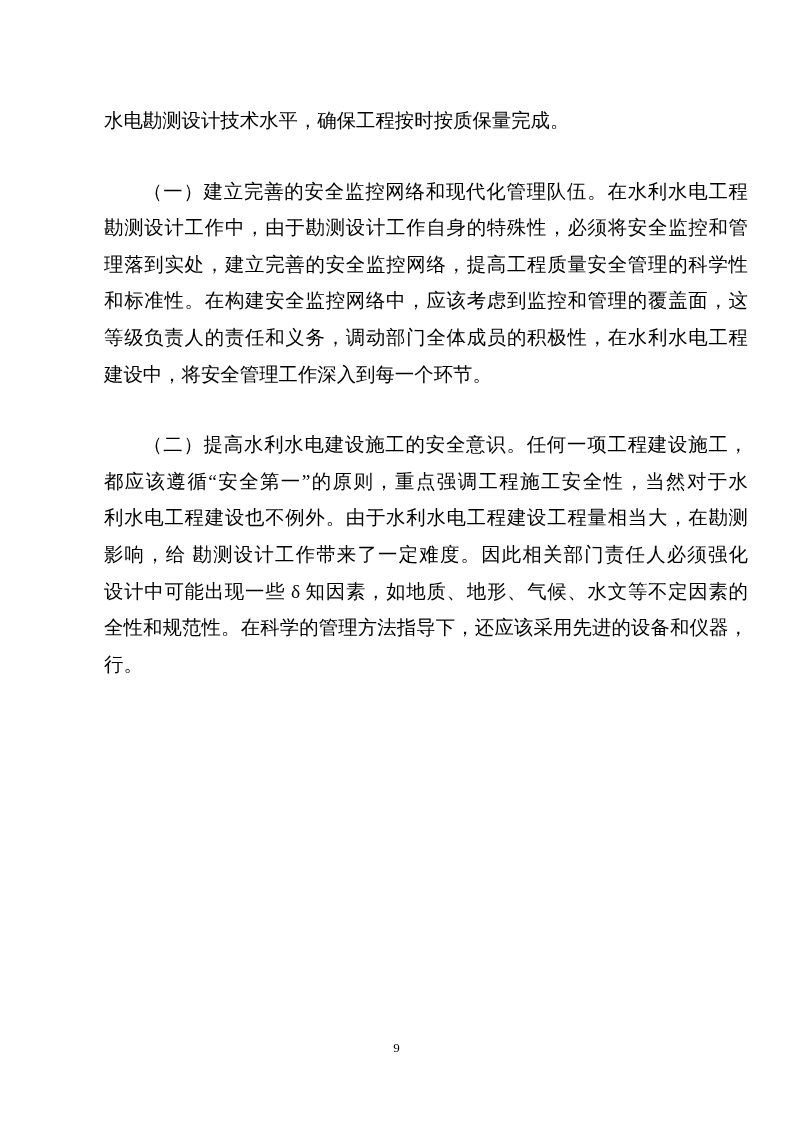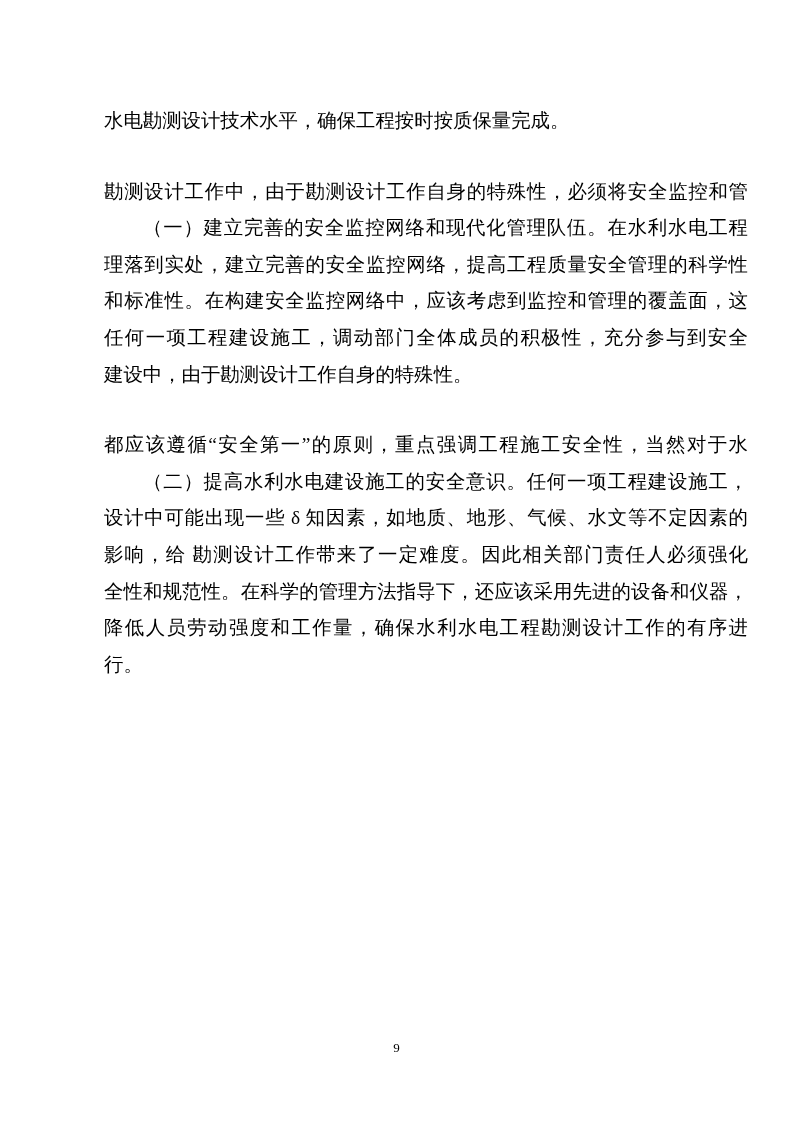"勘测设计工作中，由于勘测设计工作自身的特殊性，必须将安全监控和管" div.line { order: before "（一）建立完善的安全监控网络和现代化管理队伍。在水利水电工程" -> after "（一）建立完善的安全监控网络和现代化管理队伍。在水利水电工程" }
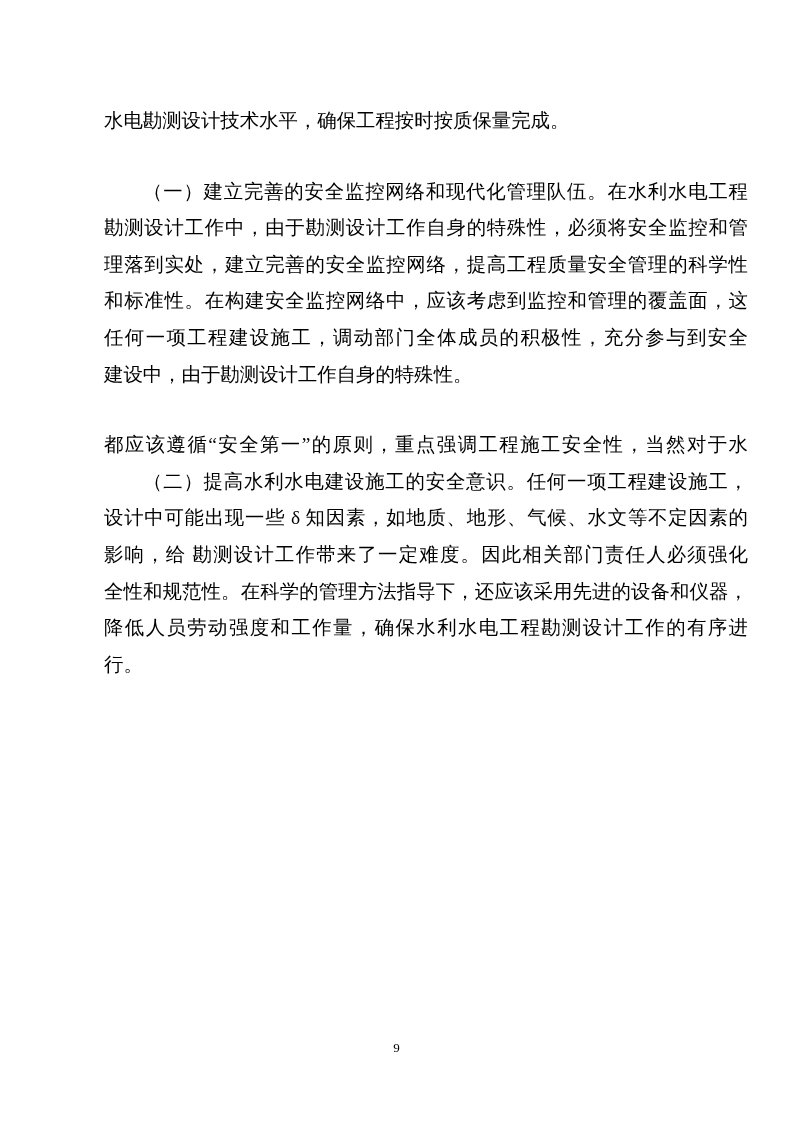"任何一项工程建设施工，调动部门全体成员的积极性，充分参与到安全" div.line { text: 任何一项工程建设施工，调动部门全体成员的积极性，充分参与到安全 -> 等级负责人的责任和义务，调动部门全体成员的积极性，在水利水电工程 }
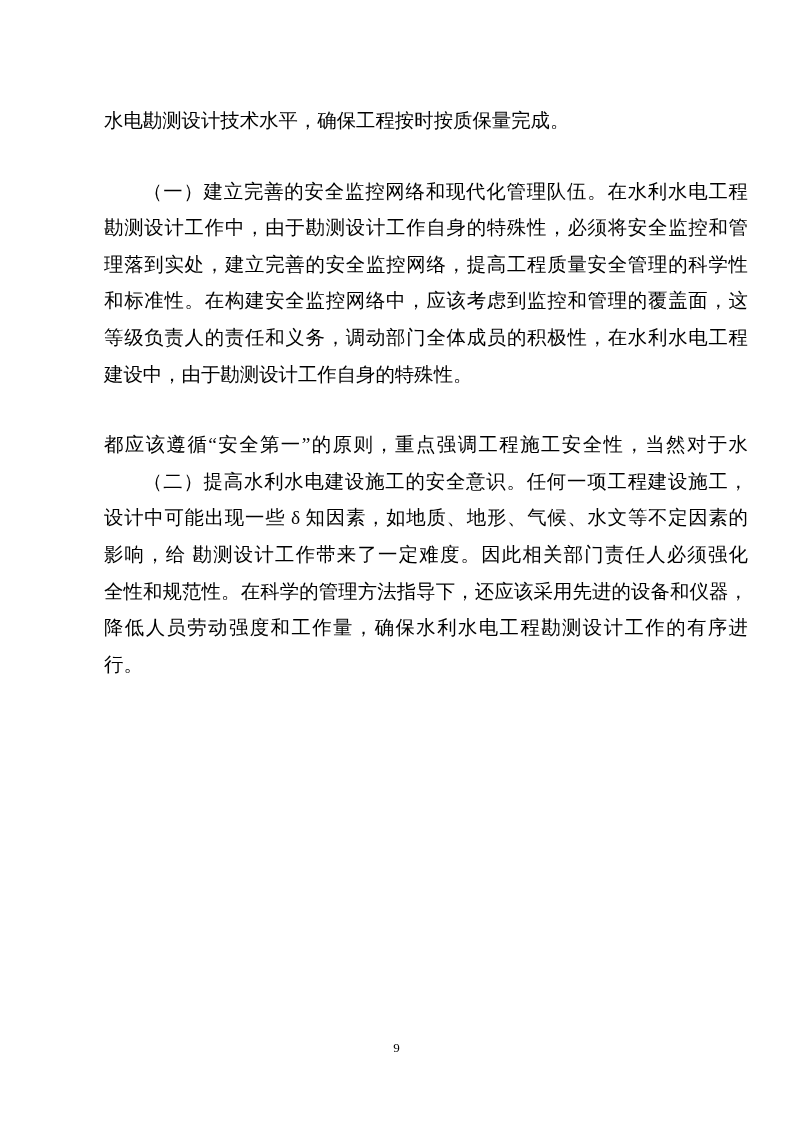"建设中，由于勘测设计工作自身的特殊性。" div.line { text: 由于勘测设计工作自身的特殊性 -> 将安全管理工作深入到每一个环节 }
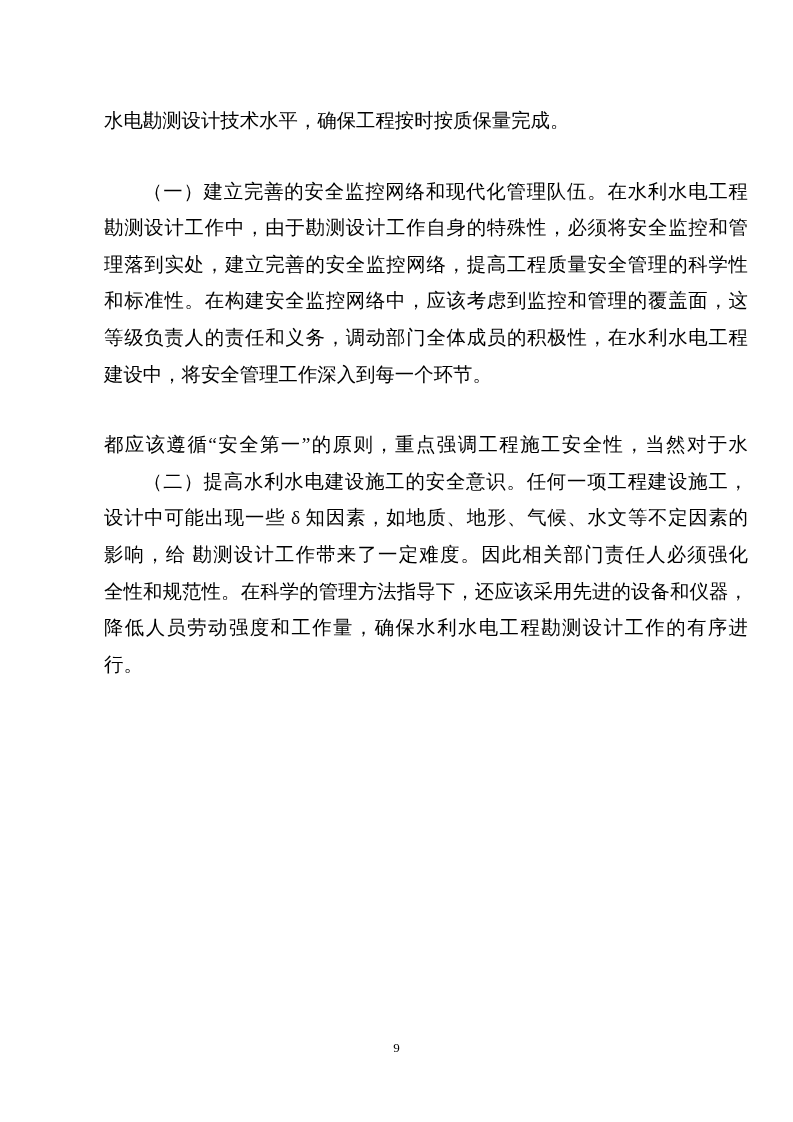"都应该遵循“安全第一”的原则，重点强调工程施工安全性，当然对于水" div.line { order: before "（二）提高水利水电建设施工的安全意识。任何一项工程建设施工，" -> after "（二）提高水利水电建设施工的安全意识。任何一项工程建设施工，" }
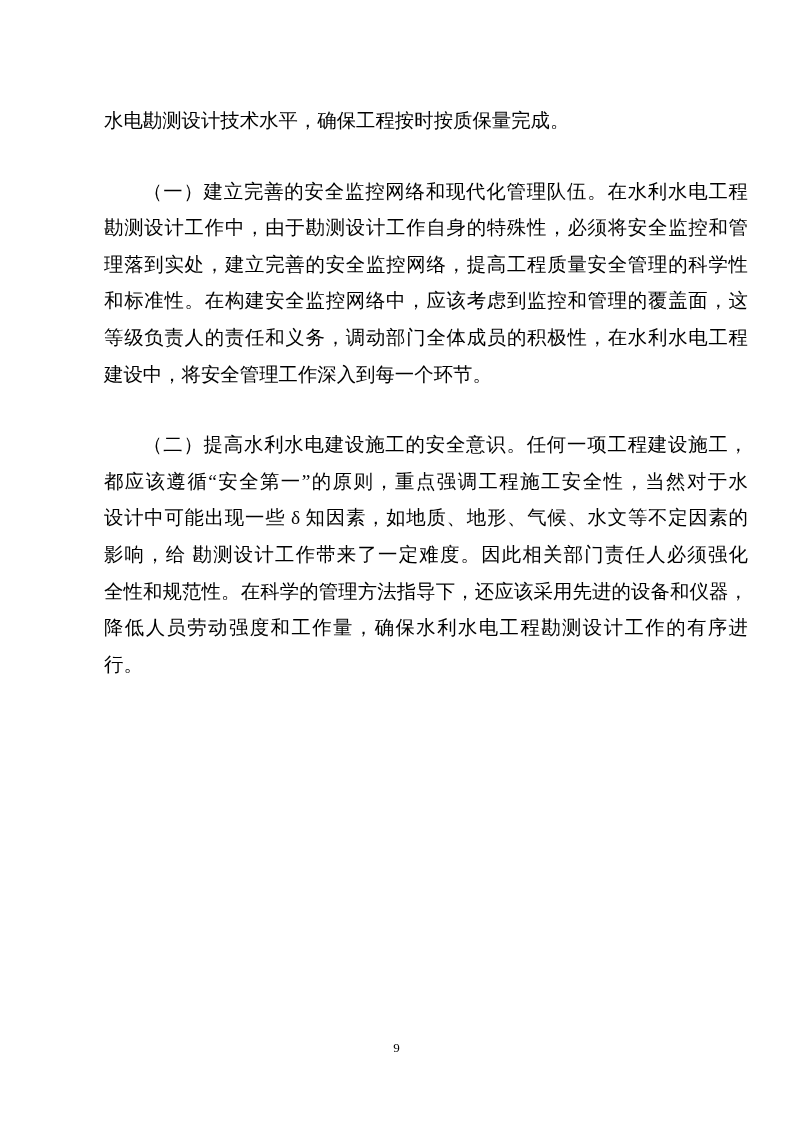"利水电工程建设也不例外。由于水利水电工程建设工程量相当大，在勘测" div.line { html: none -> <div>利水电工程建设也不例外。由于水利水电工程建设工程量相当大，在勘测</div> }
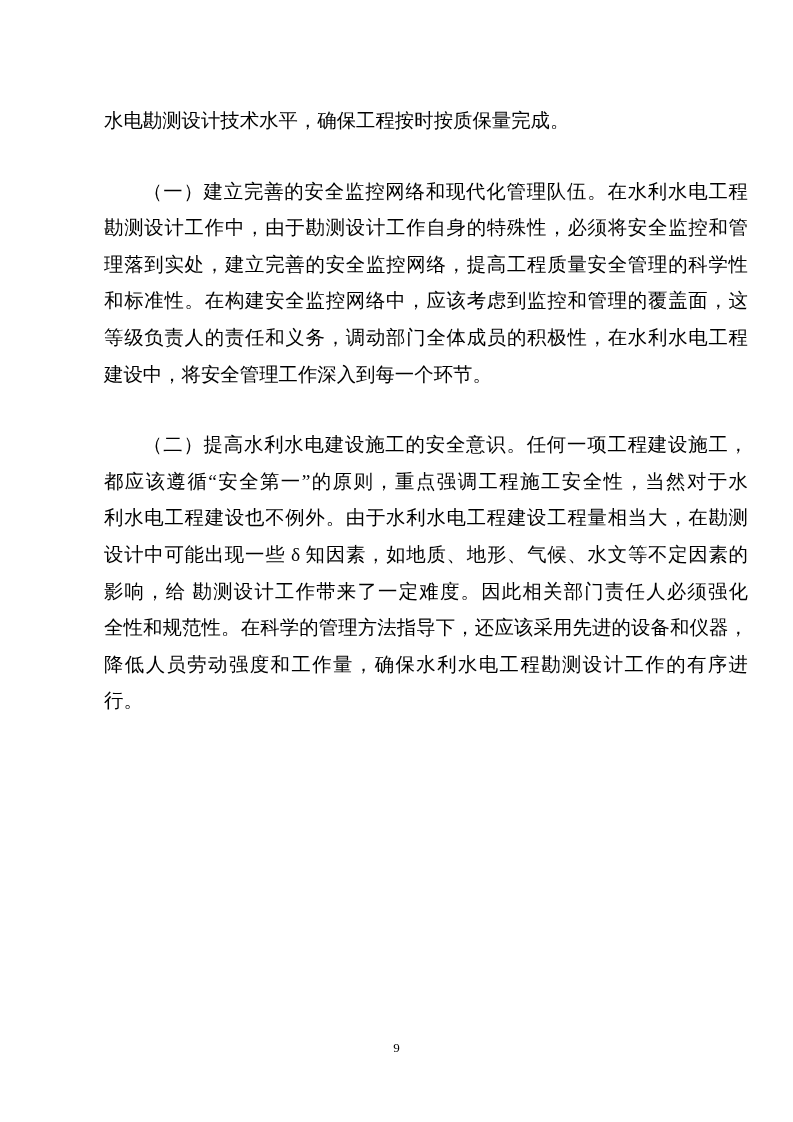"设计中可能出现一些 δ 知因素，如地质、地形、气候、水文等不定因素的" div.line { order: before "影响，给 勘测设计工作带来了一定难度。因此相关部门责任人必须强化" -> after "影响，给 勘测设计工作带来了一定难度。因此相关部门责任人必须强化" }
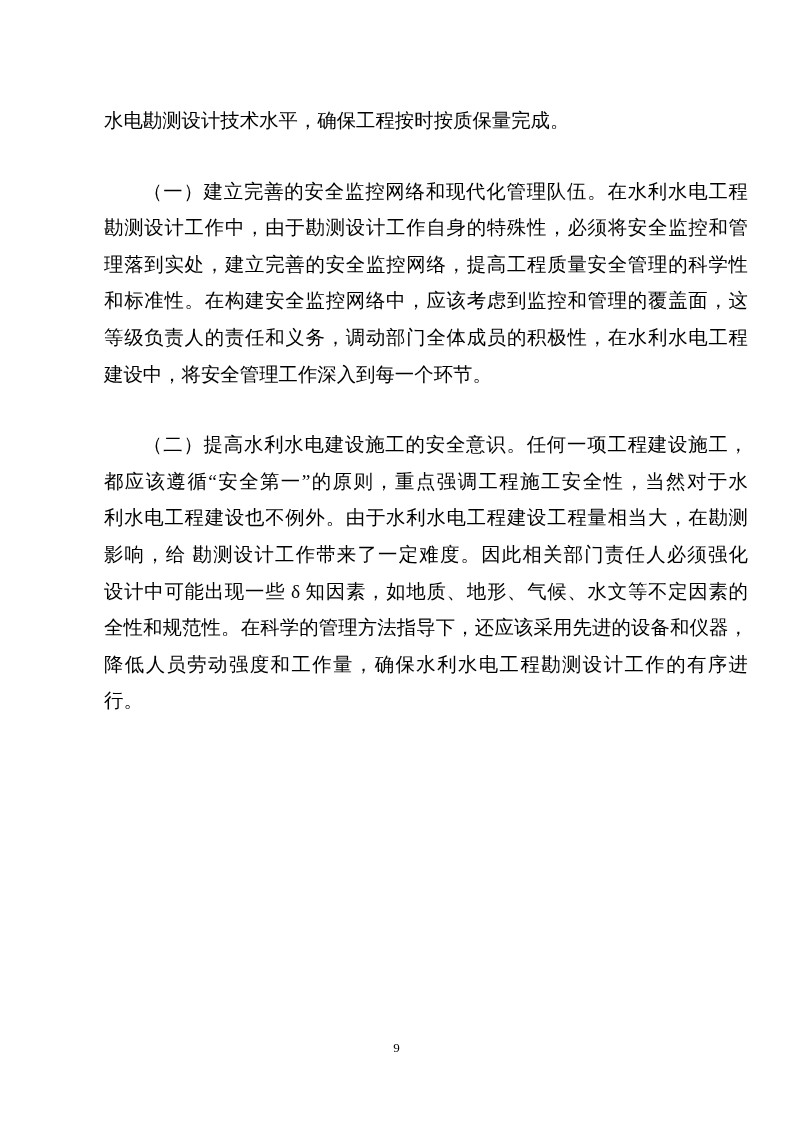"降低人员劳动强度和工作量，确保水利水电工程勘测设计工作的有序进" div.line { html: <div>降低人员劳动强度和工作量，确保水利水电工程勘测设计工作的有序进</div> -> none }
